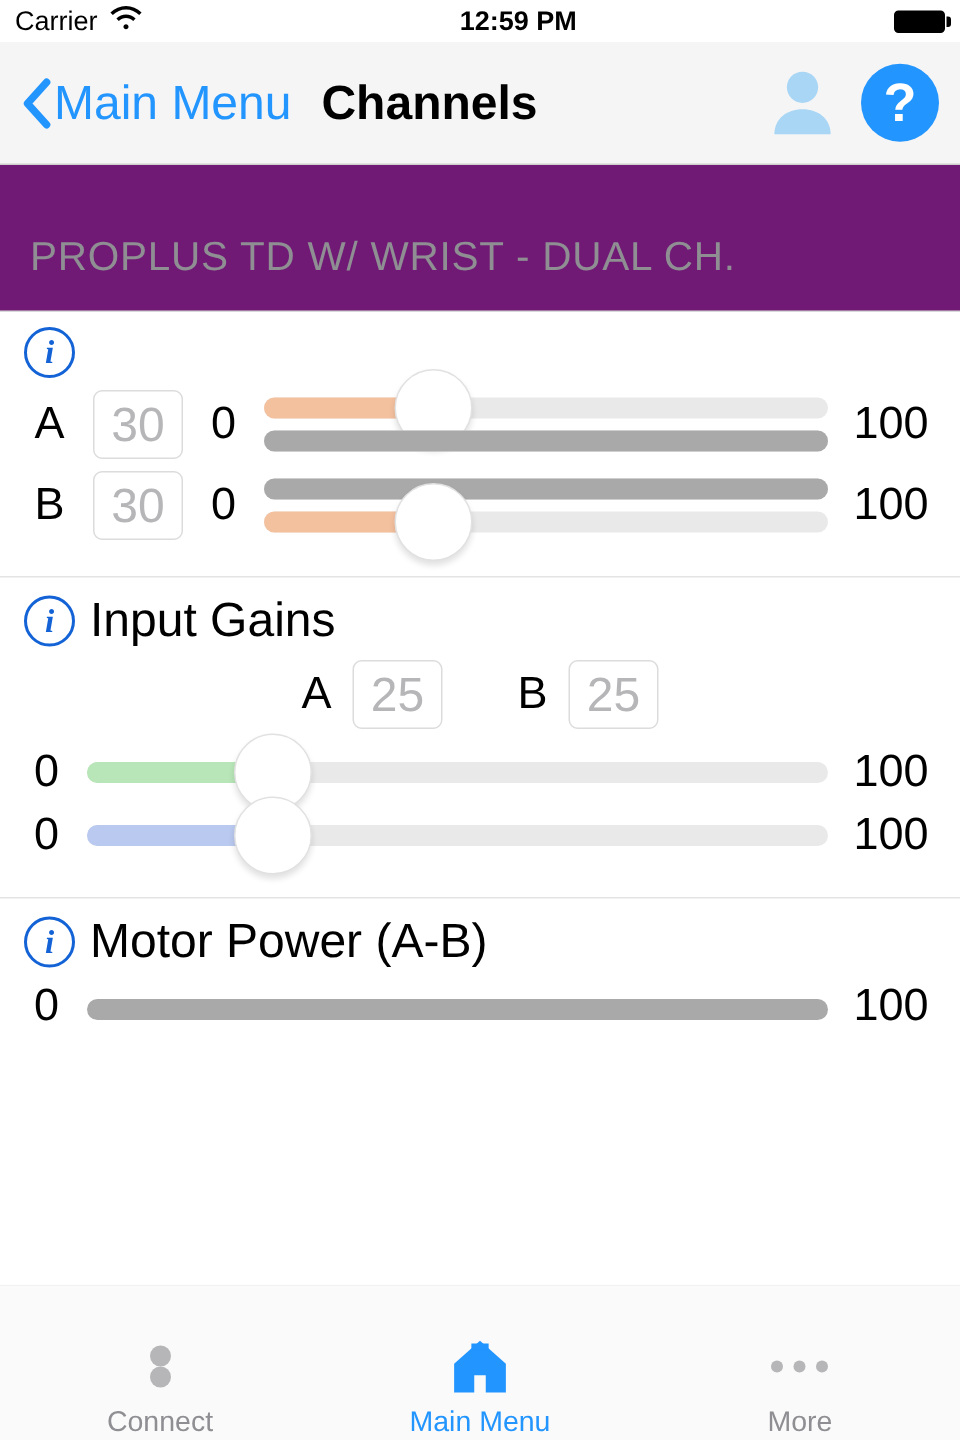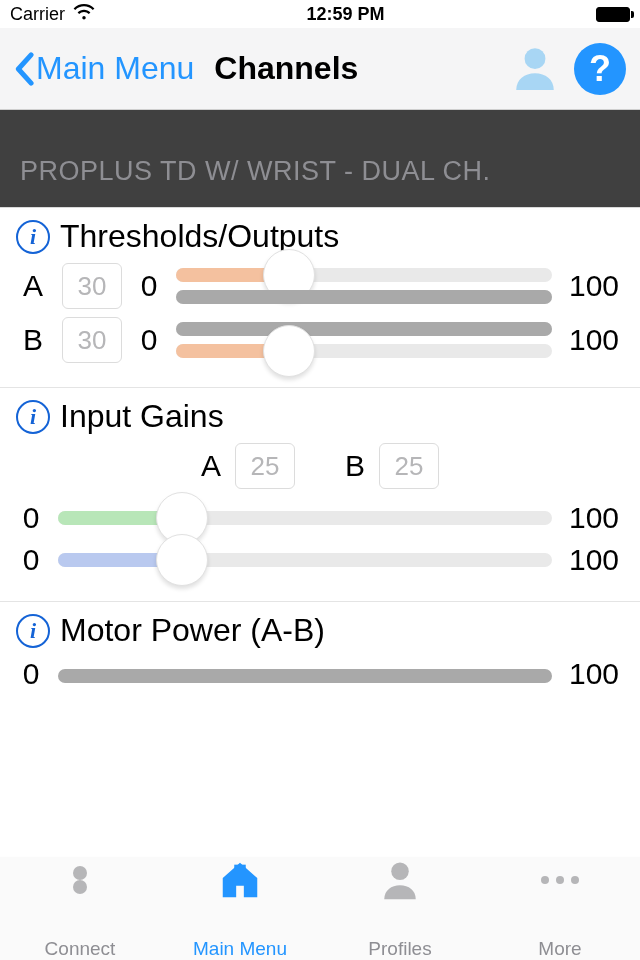"PROPLUS TD W/ WRIST -" .device-header { background: #404040 -> #701a75 }
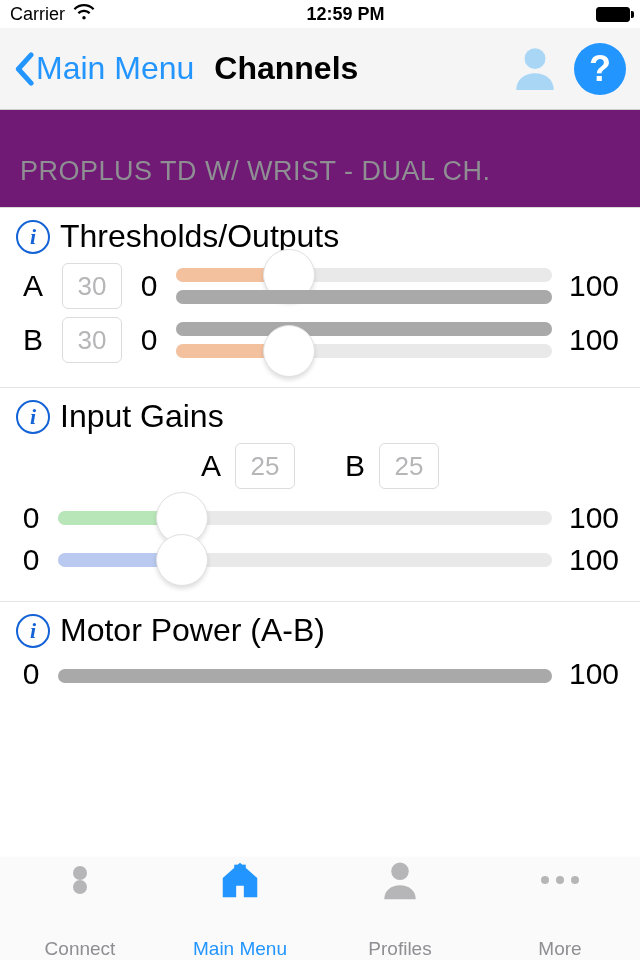"Thresholds/Outputs" div.sec-title { html: <div>Thresholds/Outputs</div> -> none }
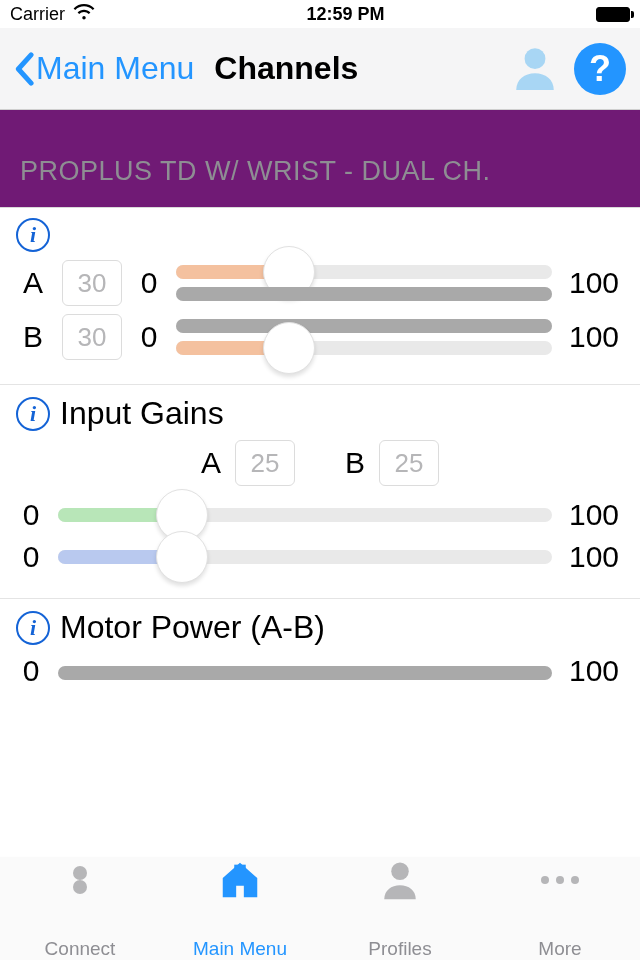"30" .value-box { font-size: 26px -> 32px }
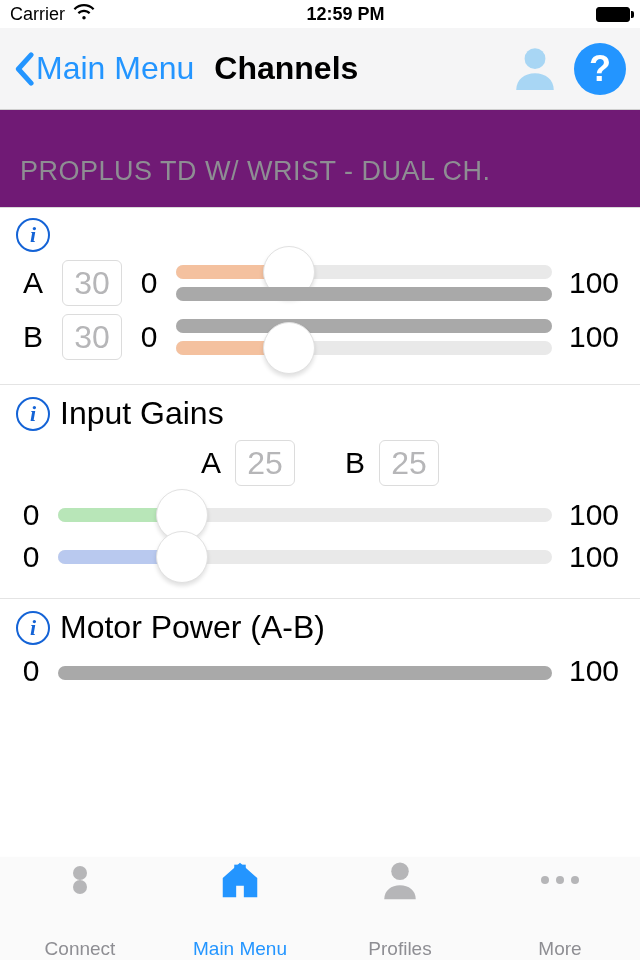"Connect" .tab { justify-content: space-between -> flex-end }
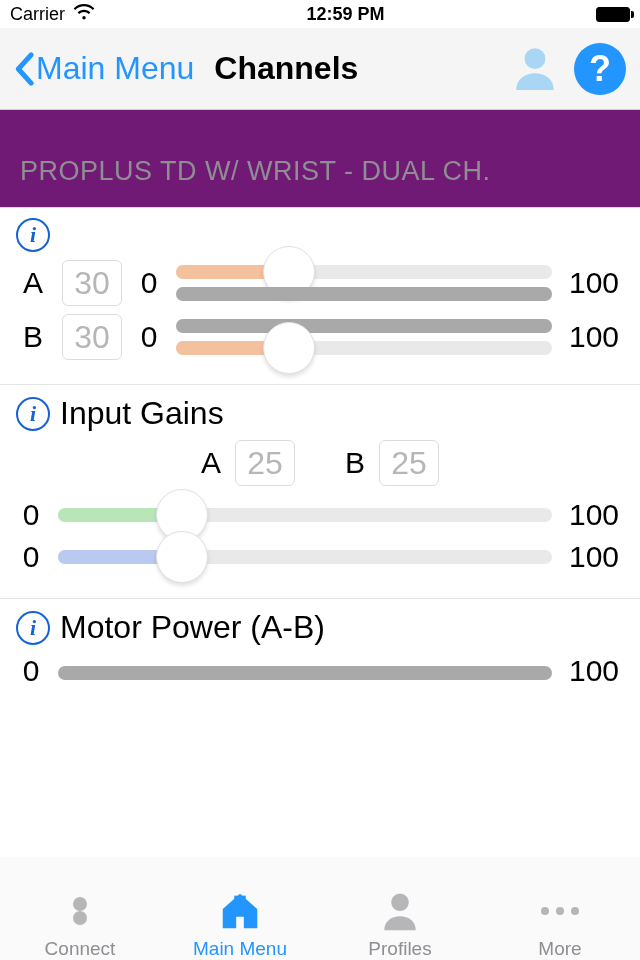"Profiles" div.tab { html: <div> <span> <svg> <circle></circle> <path></path> </svg> </span> <span>Profiles</span> </div> -> none }
